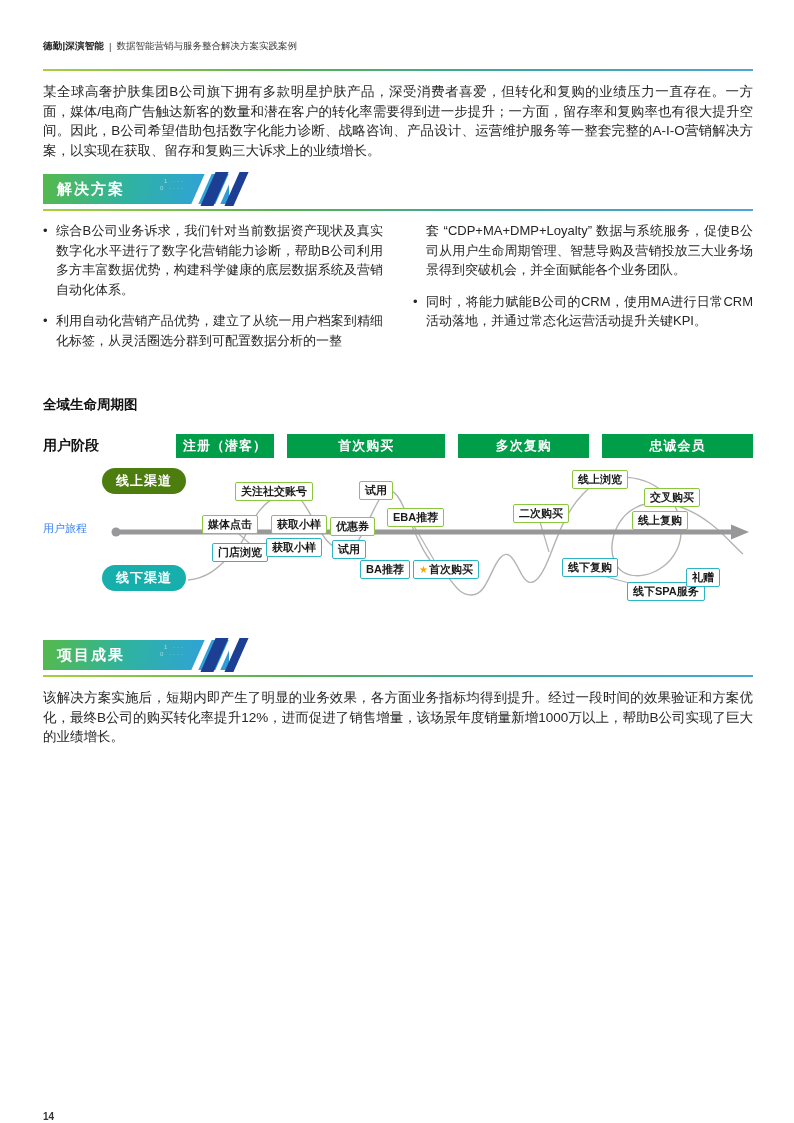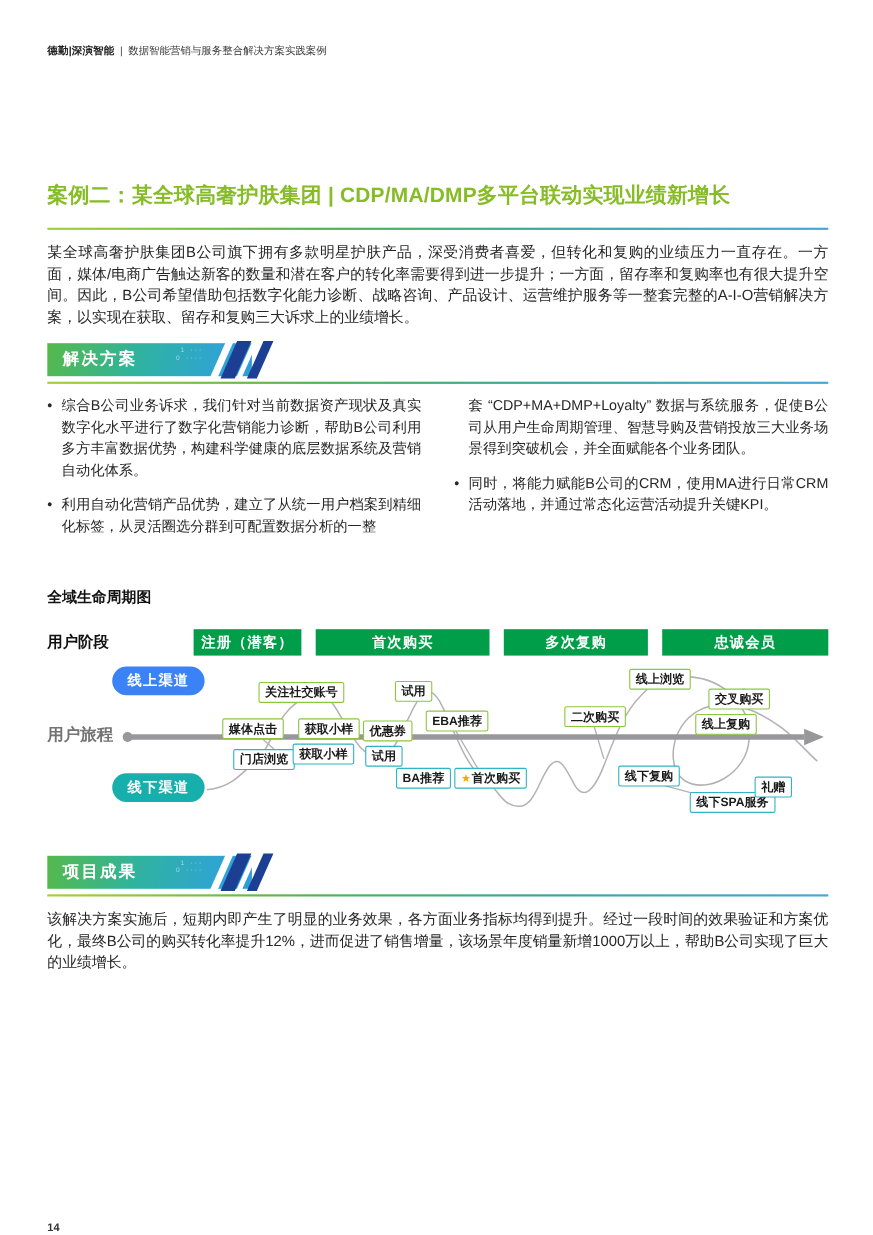"案例二：某全球高奢护肤集团 | CDP/MA/DMP多平台联动实现业绩新增长" h1.case-title { html: <h1>案例二：某全球高奢护肤集团 | CDP/MA/DMP多平台联动实现业绩新增长</h1> -> none }
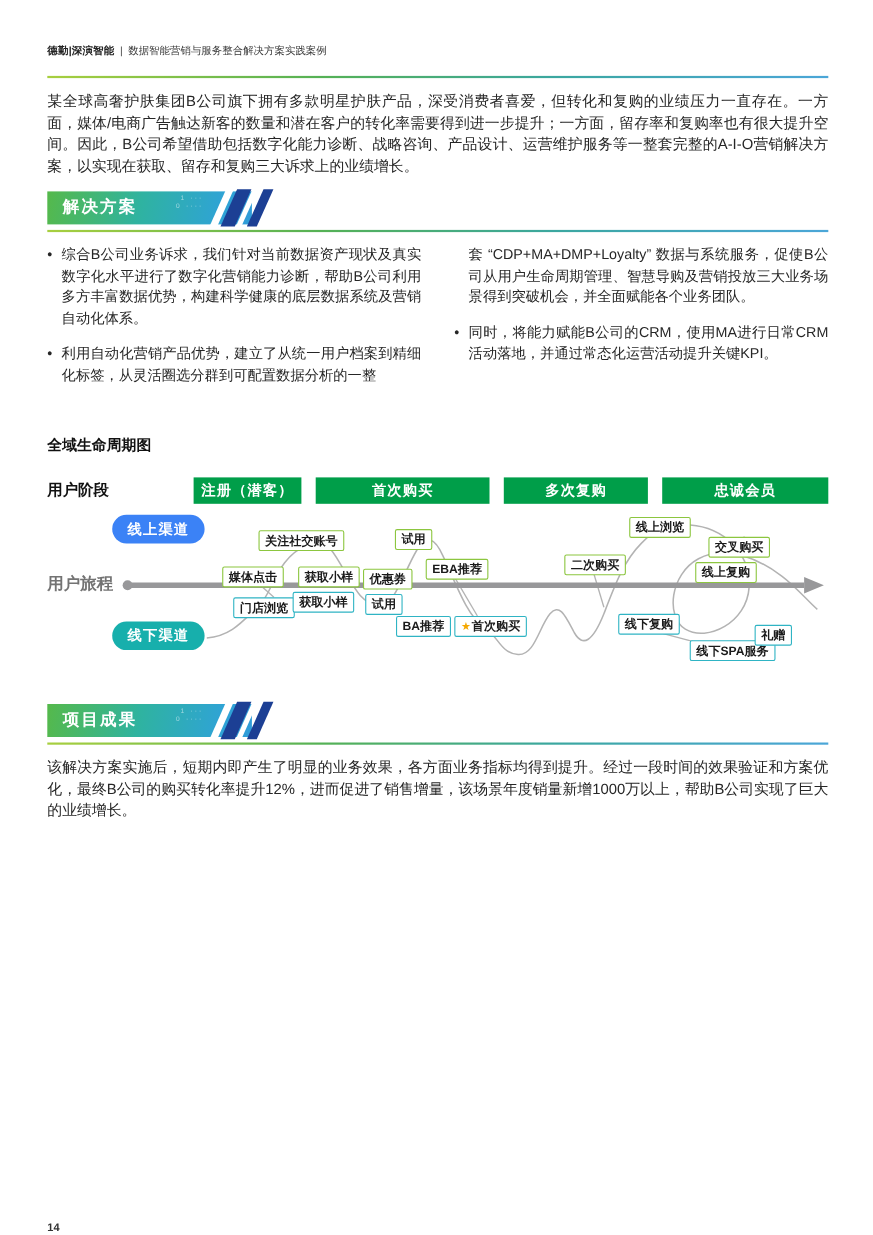"线上渠道" .pill-online { background: #3b82f6 -> #4d7c0f }
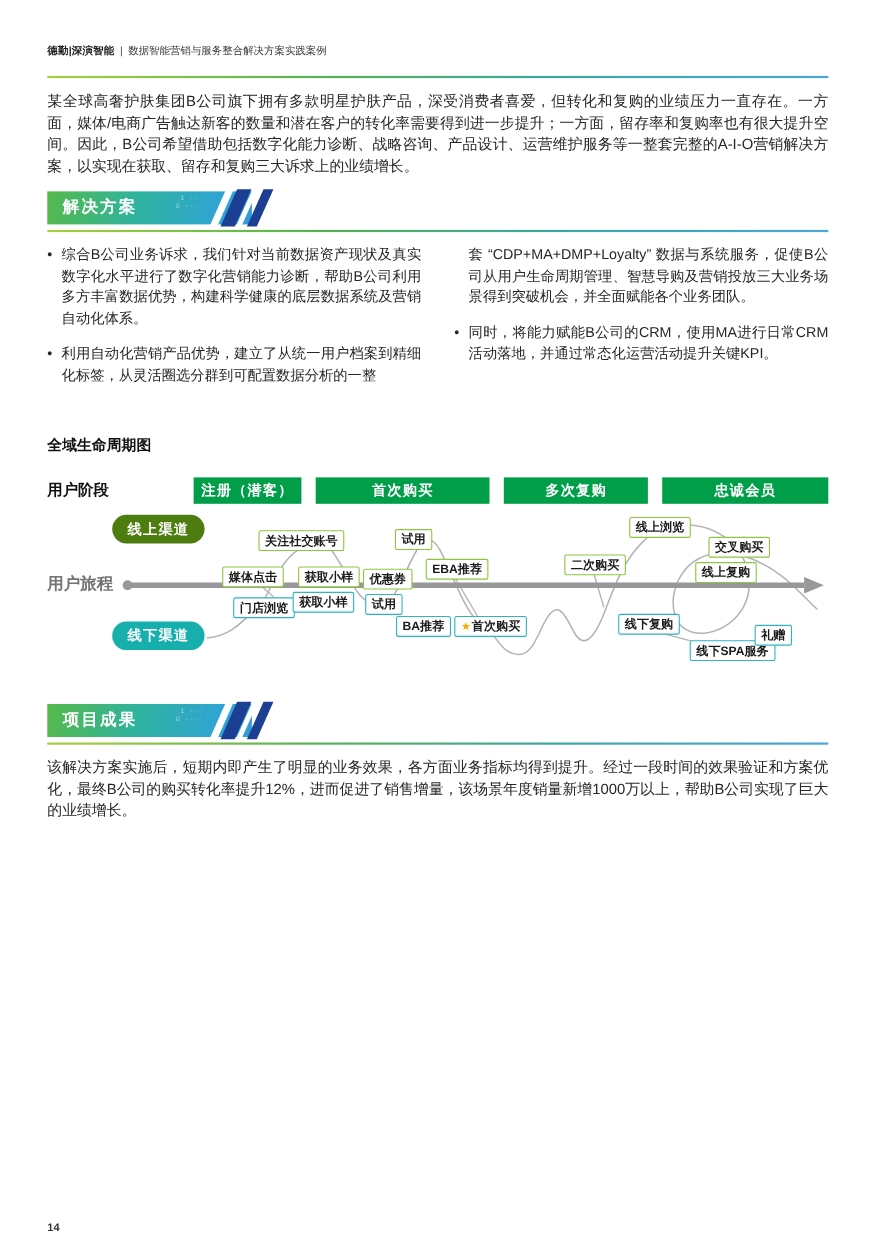"用户旅程" .journey-label { color: #737373 -> #3b82f6; font-size: 15px -> 11px; font-weight: bold -> normal }
